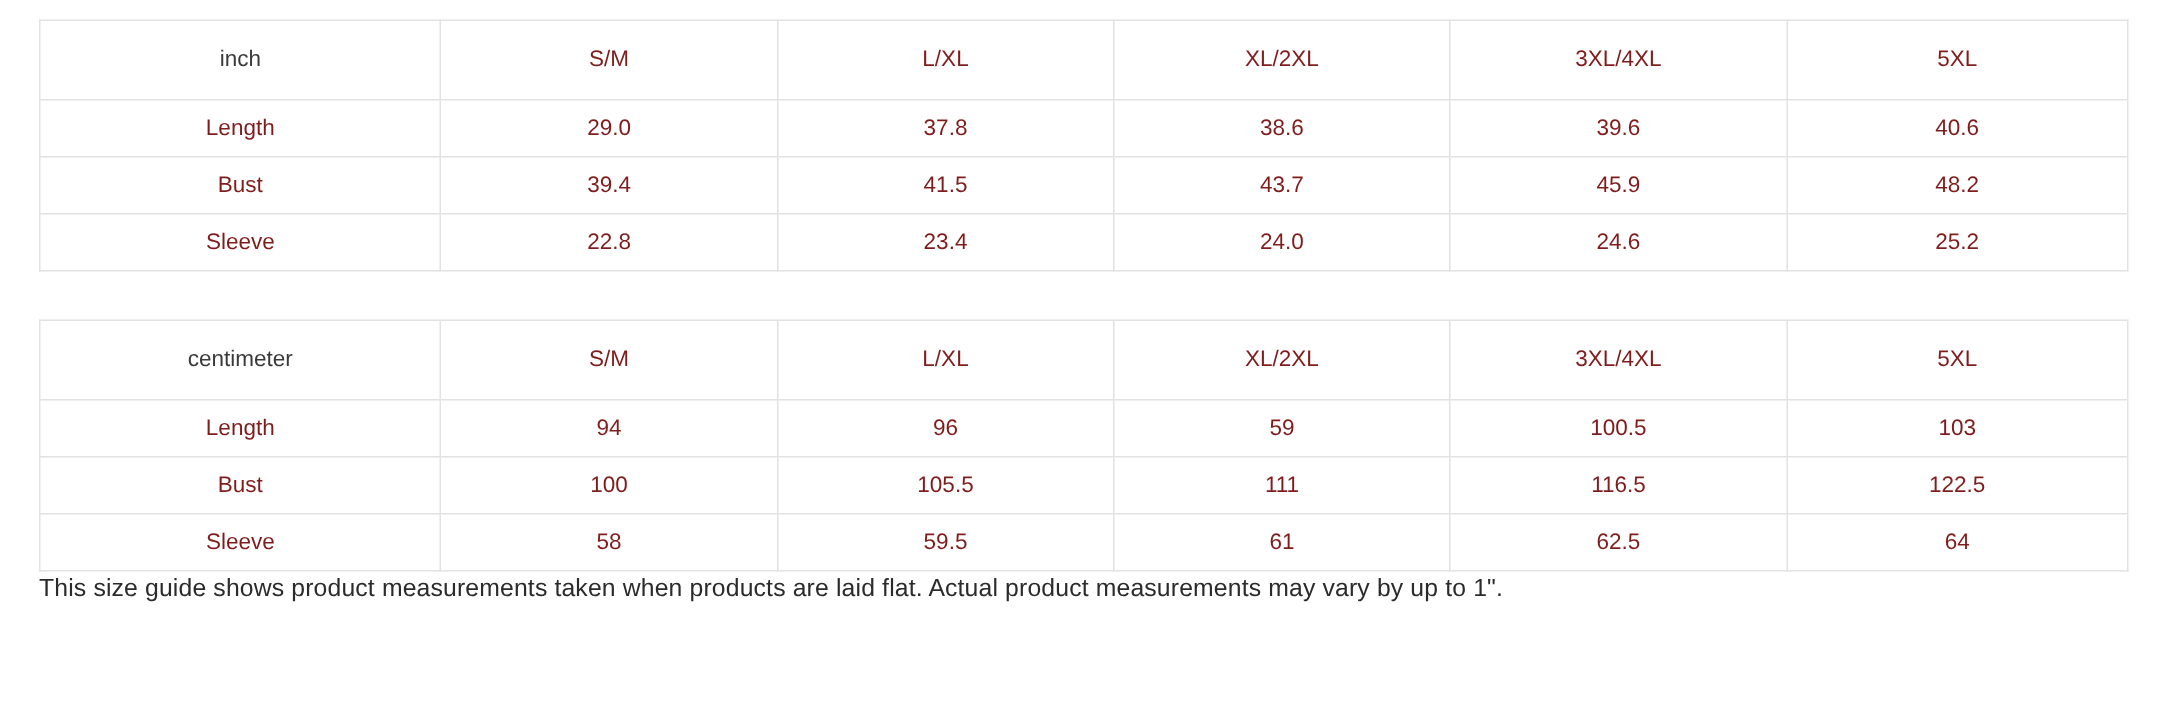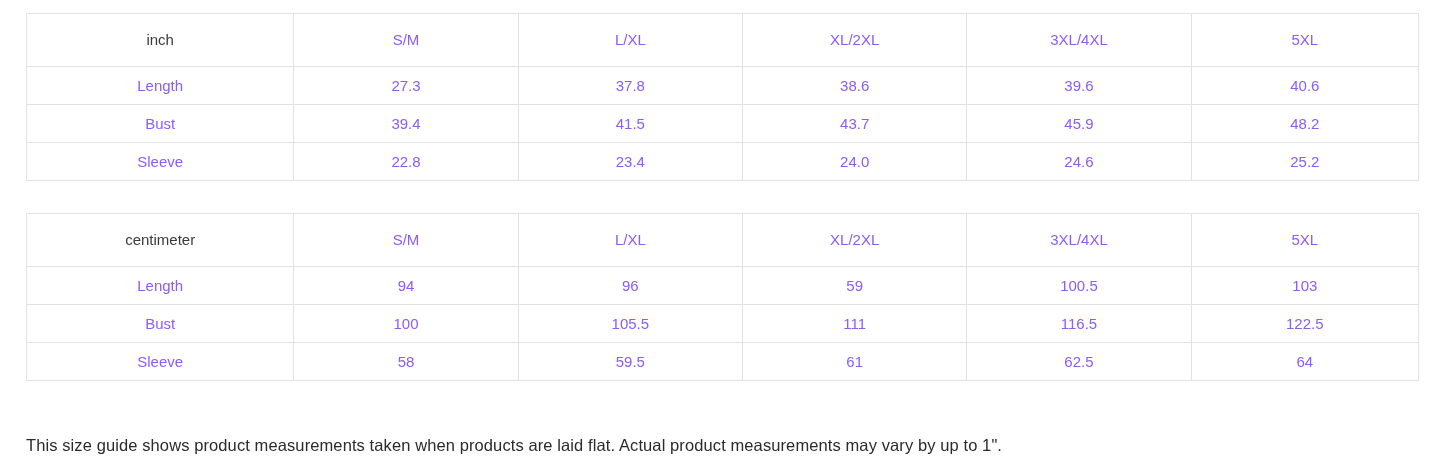"S/M" table.size-table td { color: #8b5cf6 -> #7f1d1d }
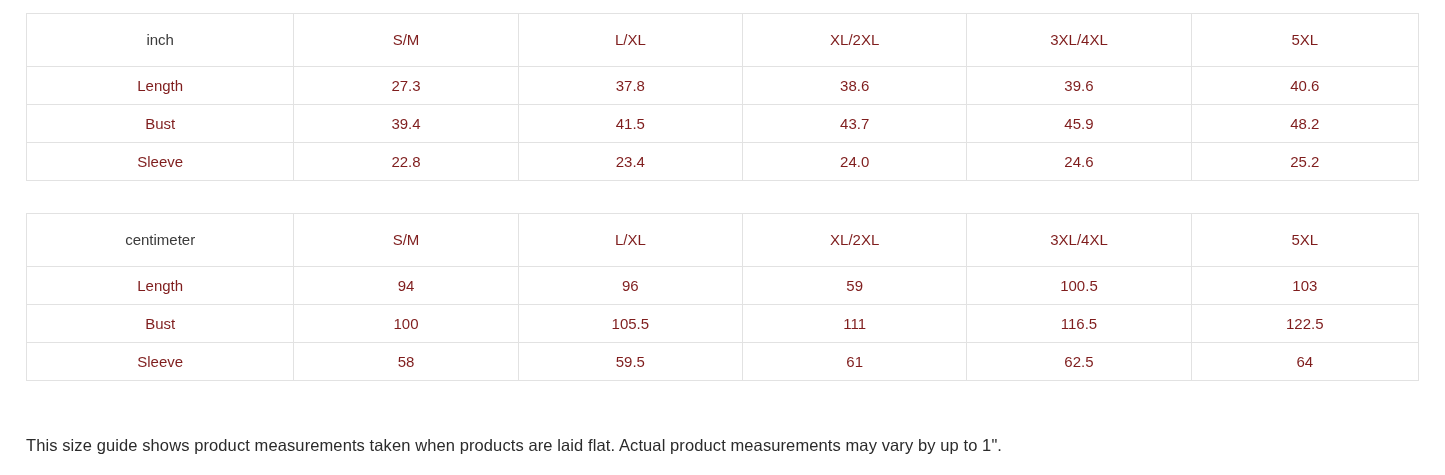"27.3" td { text: 27.3 -> 29.0 }
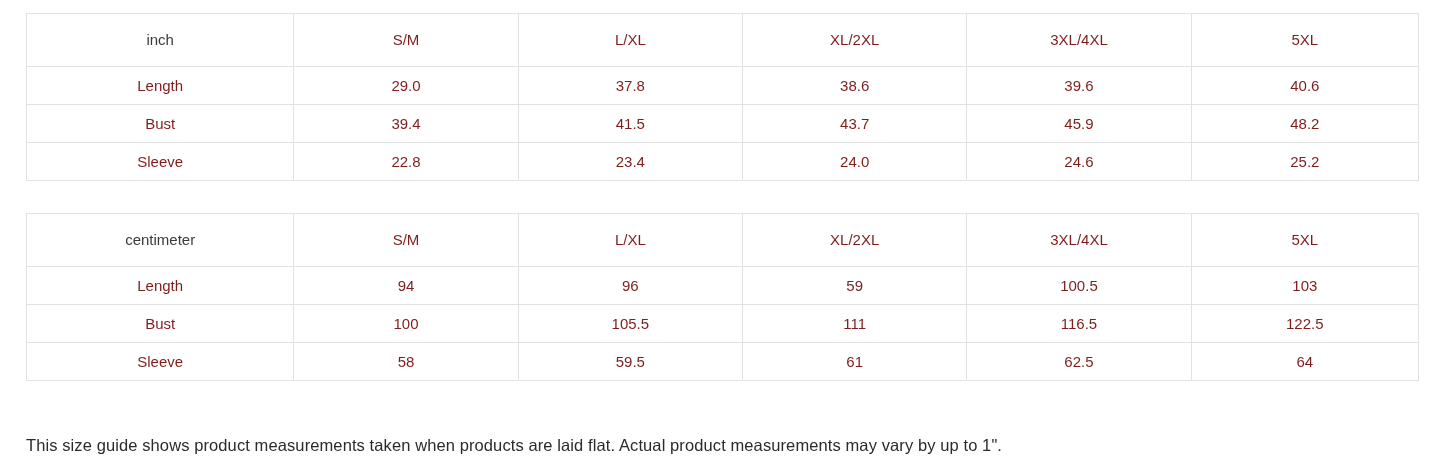"This size guide shows product" .footnote { margin-top: 53px -> none }
